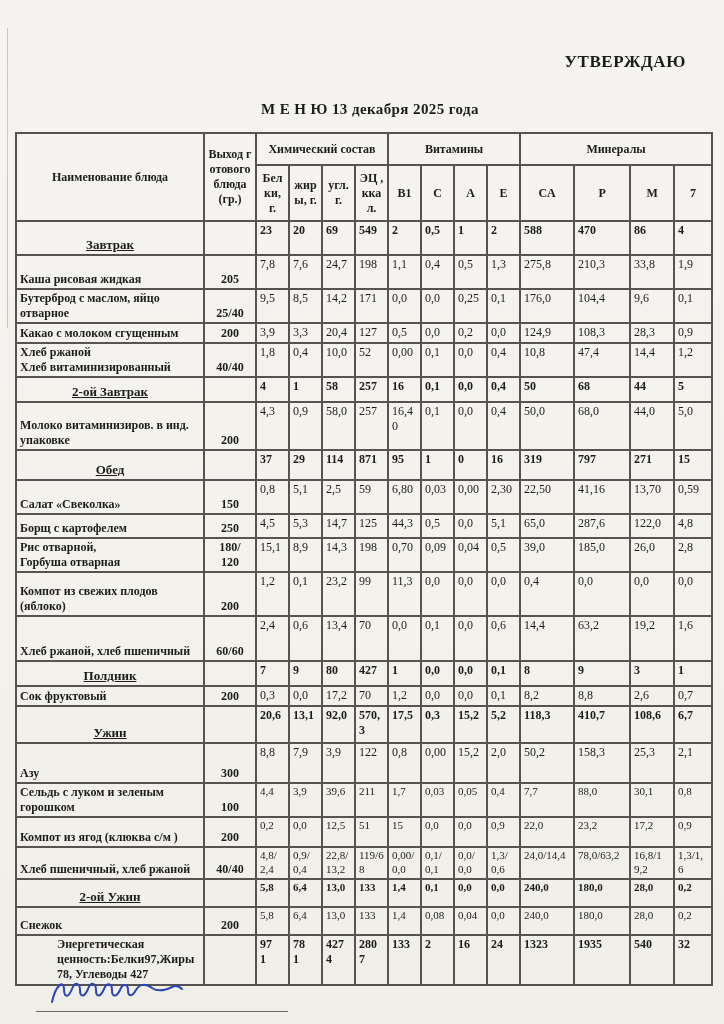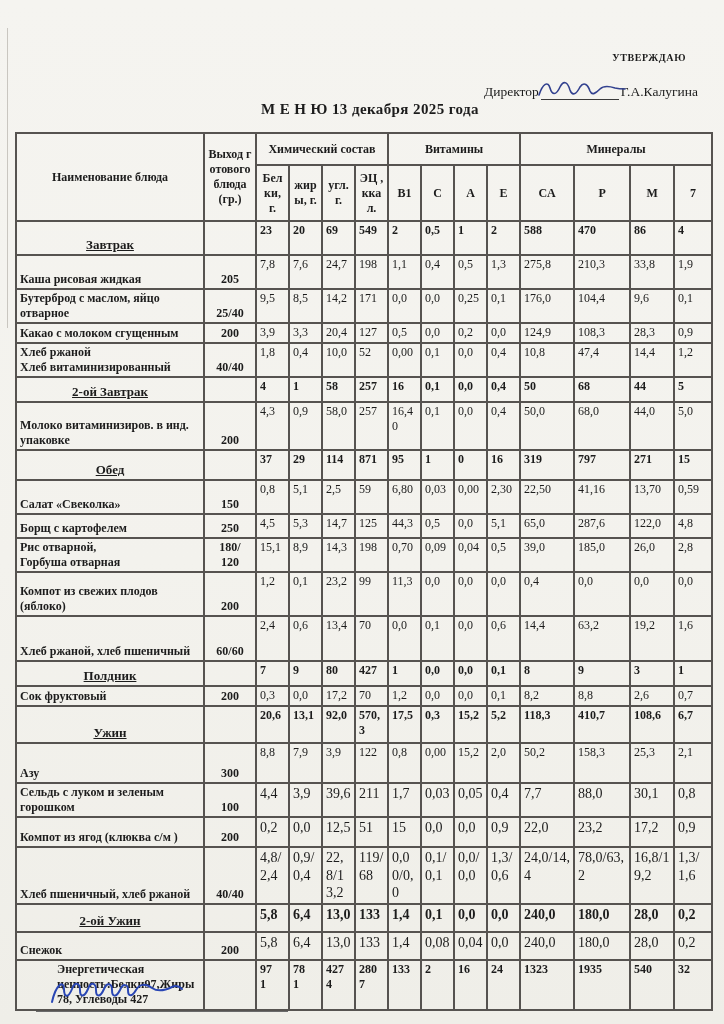"УТВЕРЖДАЮ" .approve { font-size: 10px -> 17px }
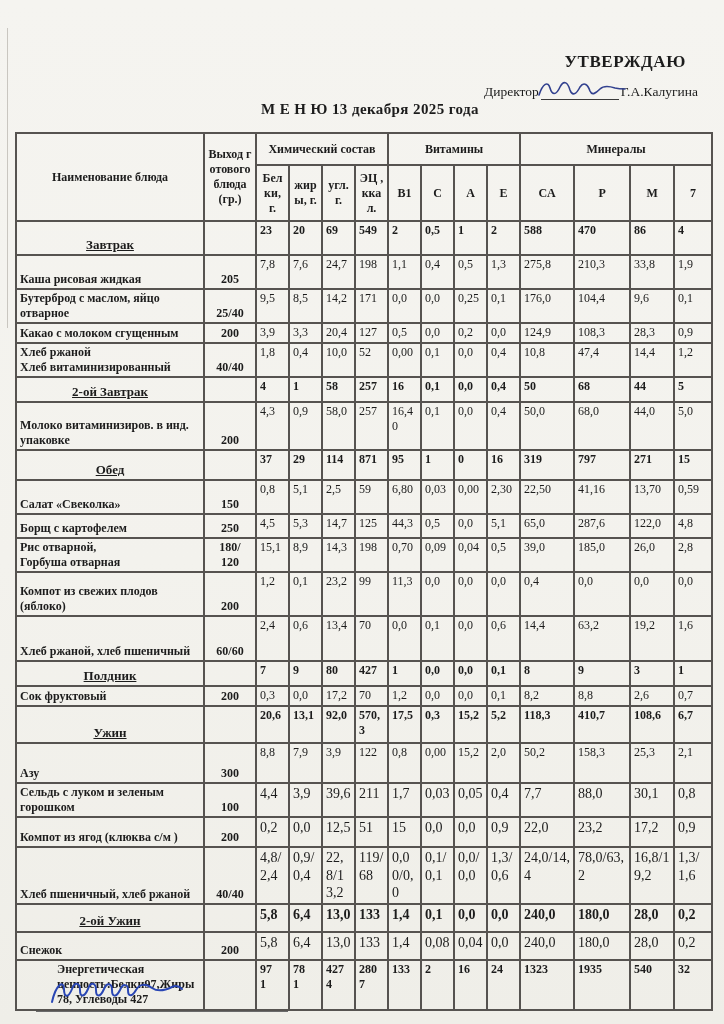"Директор" div.director-row { html: <div> <span>Директор</span> <span> <svg> <path></path> </svg> </span> <span>Г.А.Калугина</span> </div> -> none }
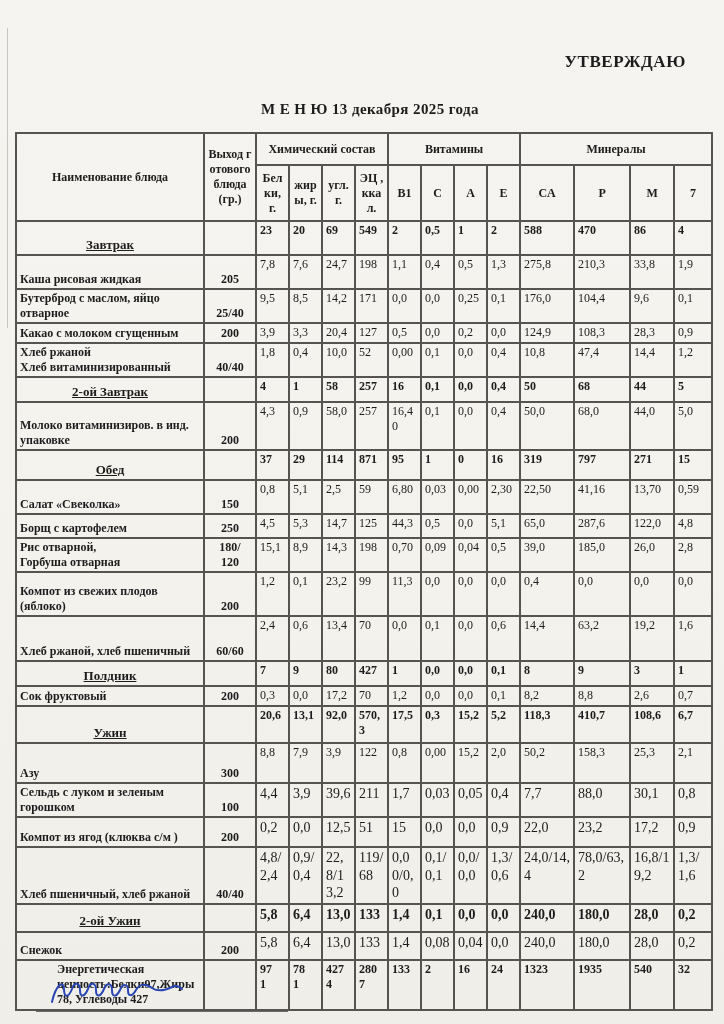"4,4" tr.small .c-val { font-size: 14px -> 11px }
